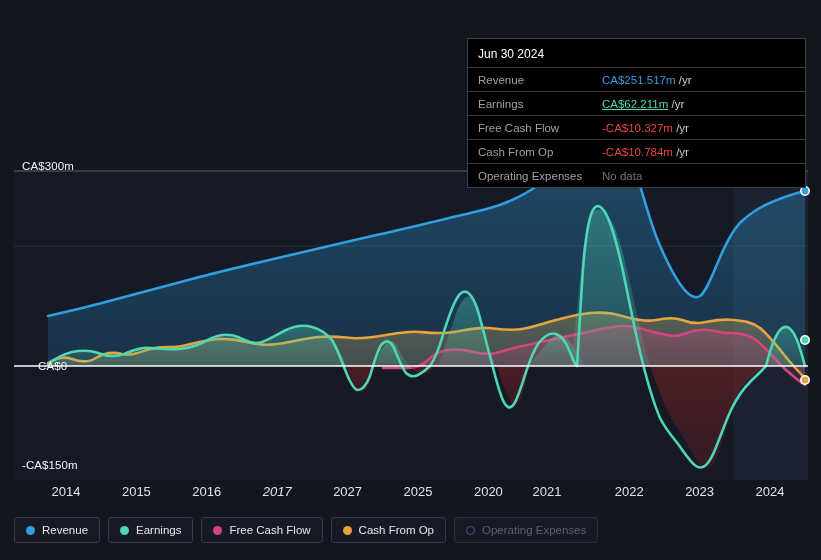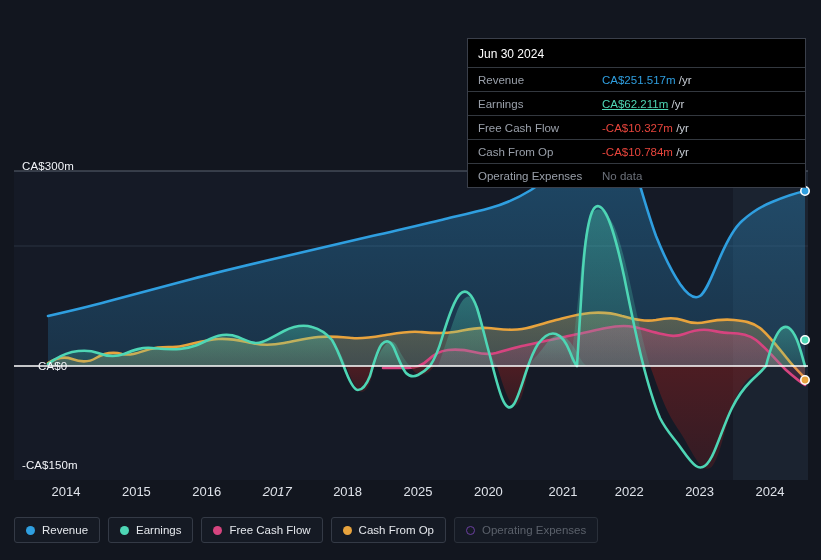"2018" div.xtick { text: 2018 -> 2027 }
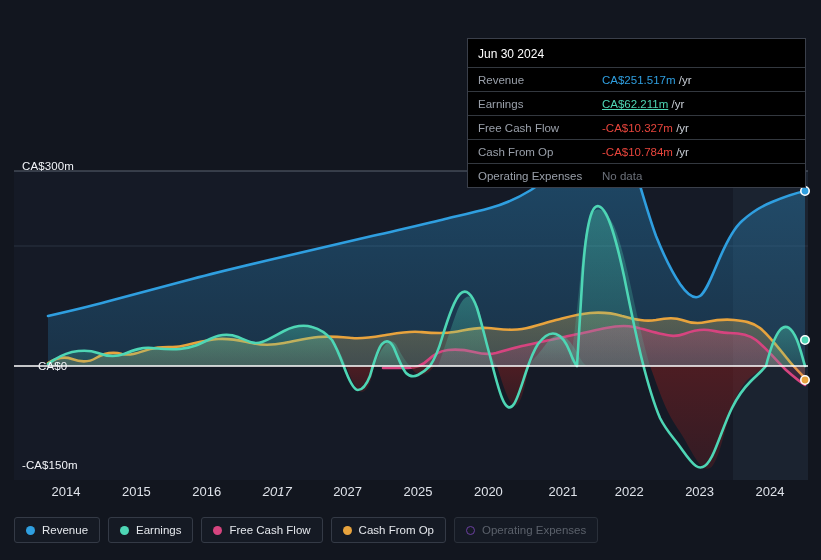"2021" div.xtick { left: 563px -> 547px }
